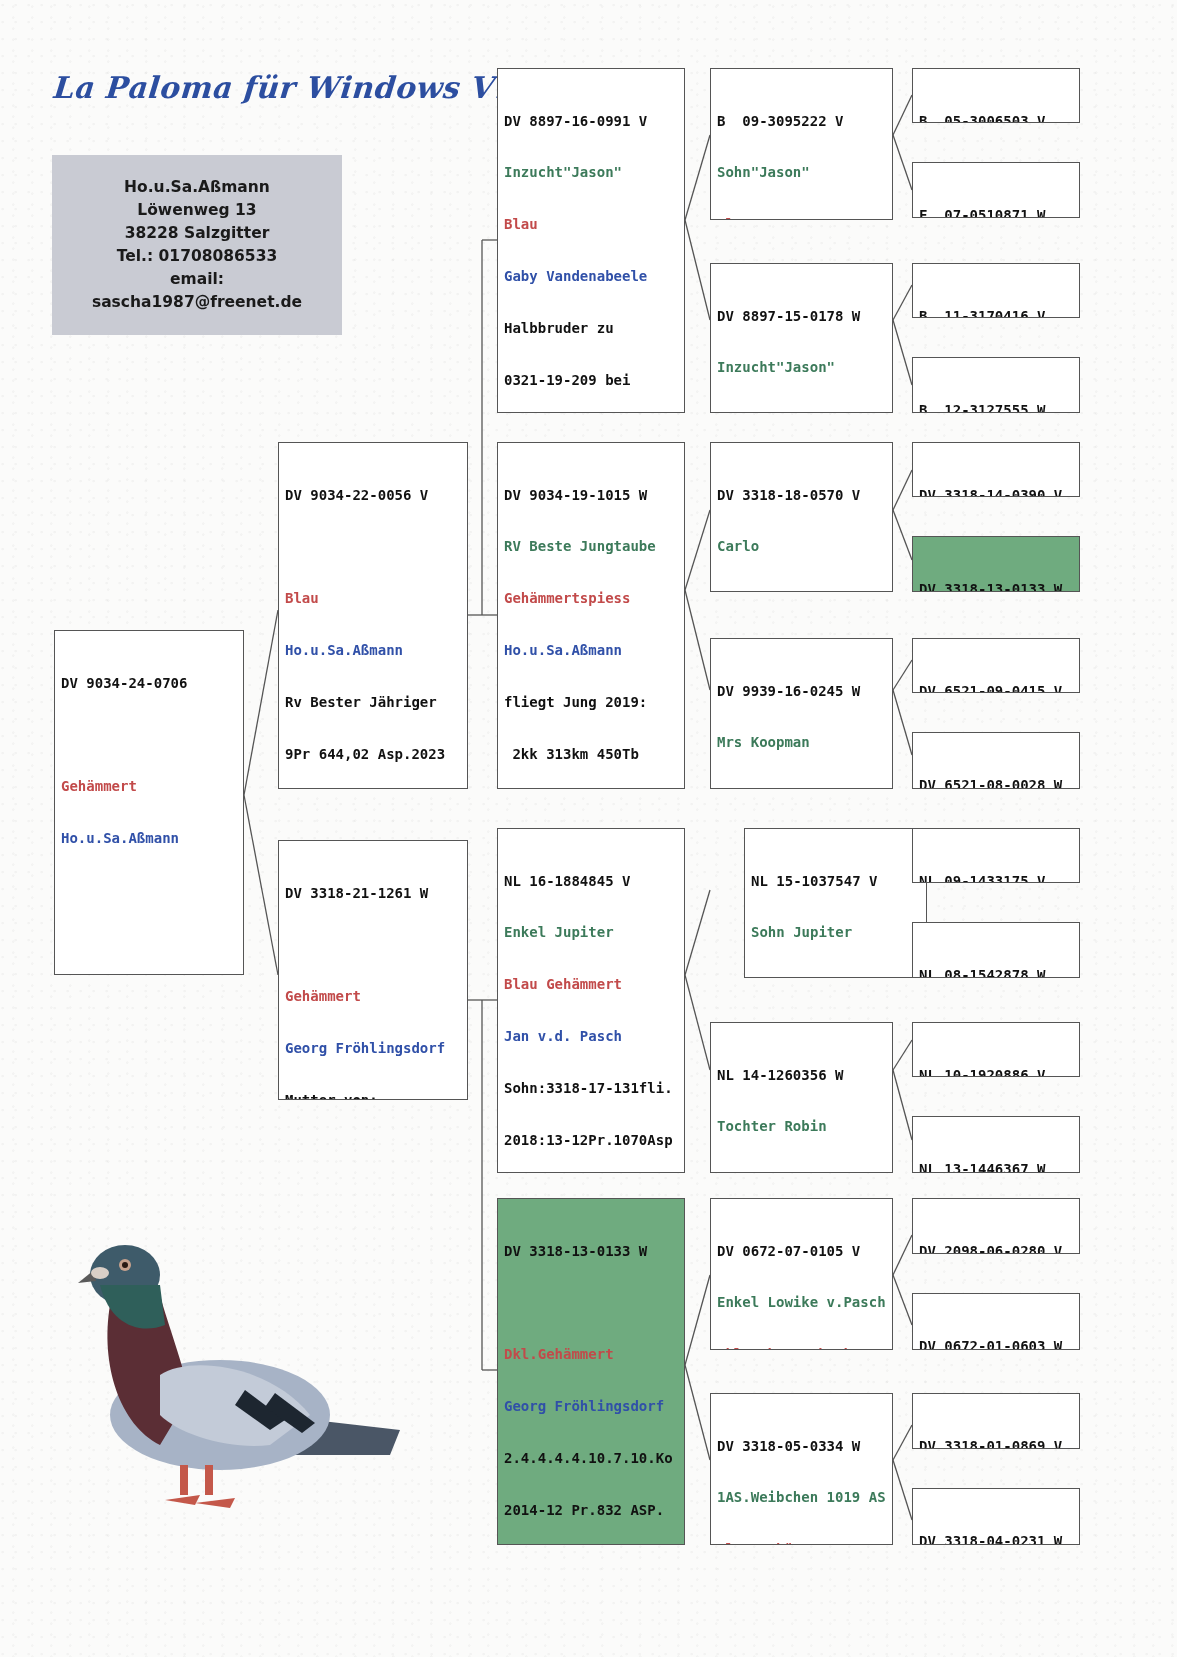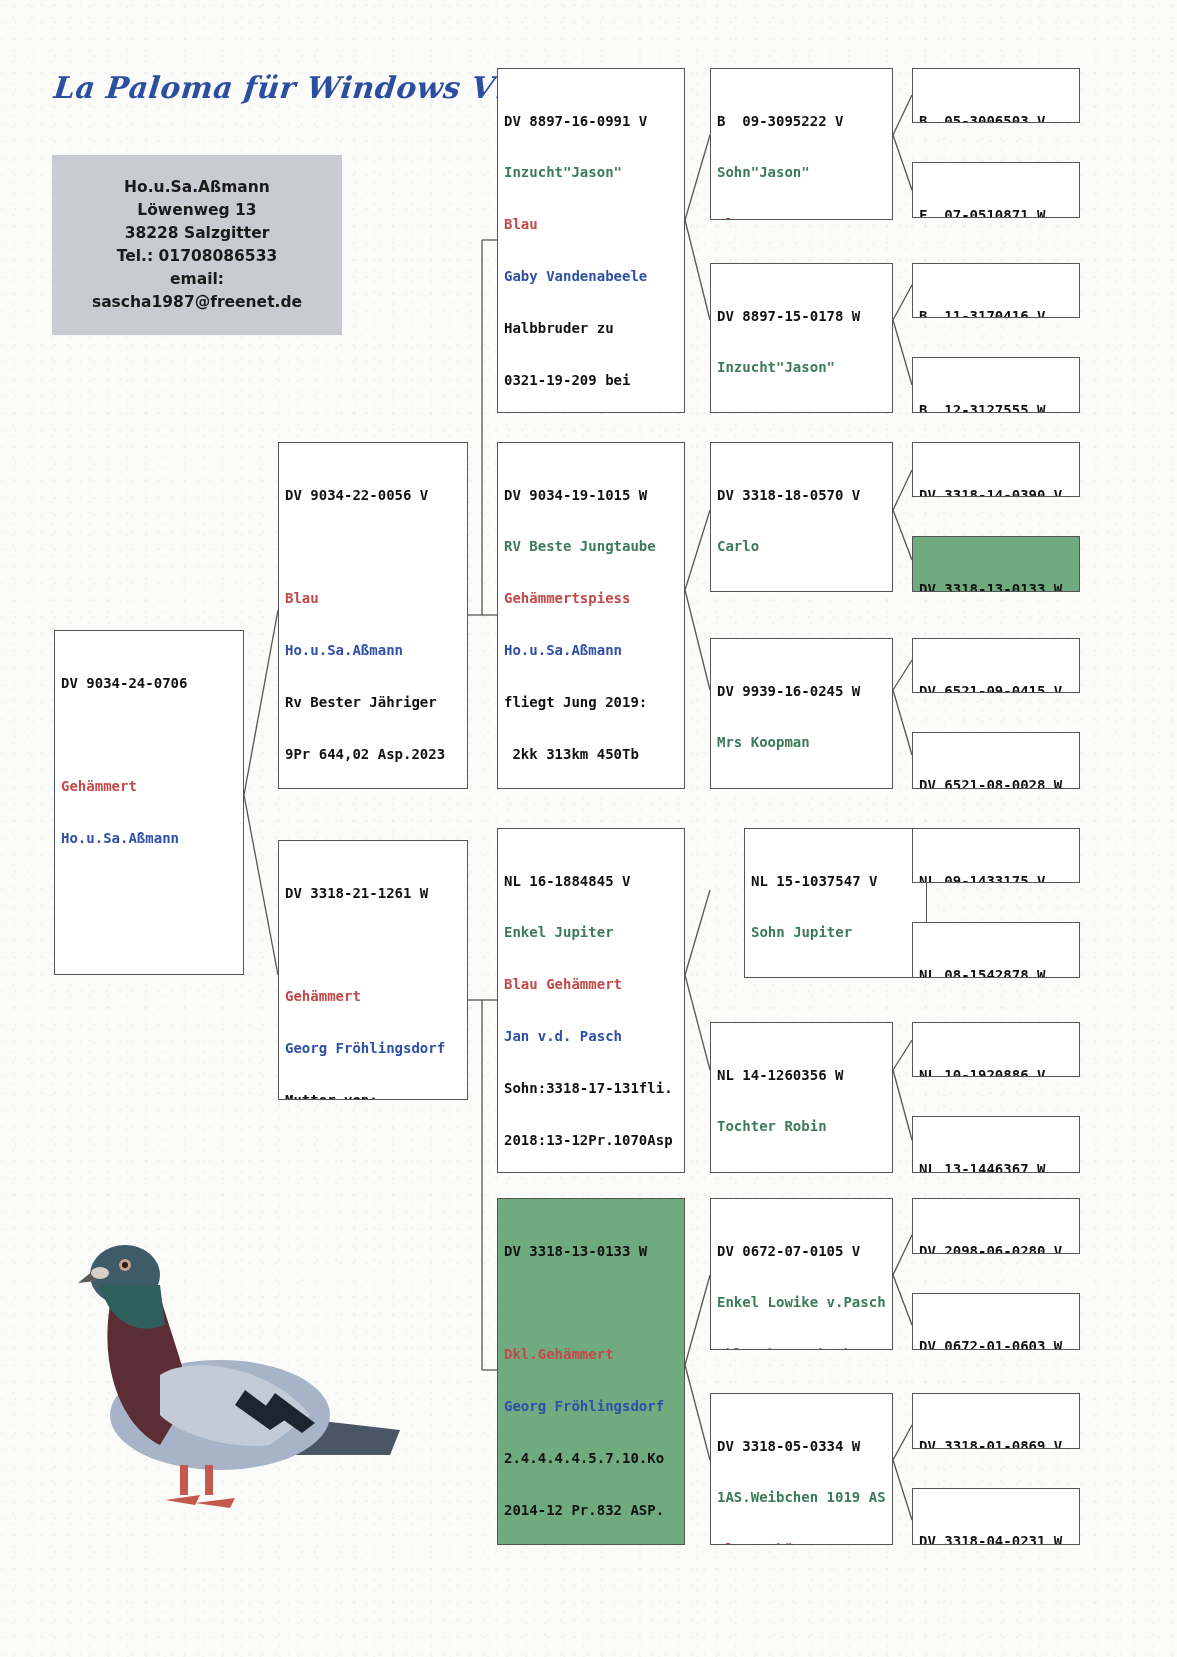"2.4.4.4.4.5.7.10.Ko" span.note { text: 2.4.4.4.4.5.7.10.Ko -> 2.4.4.4.4.10.7.10.Ko }
